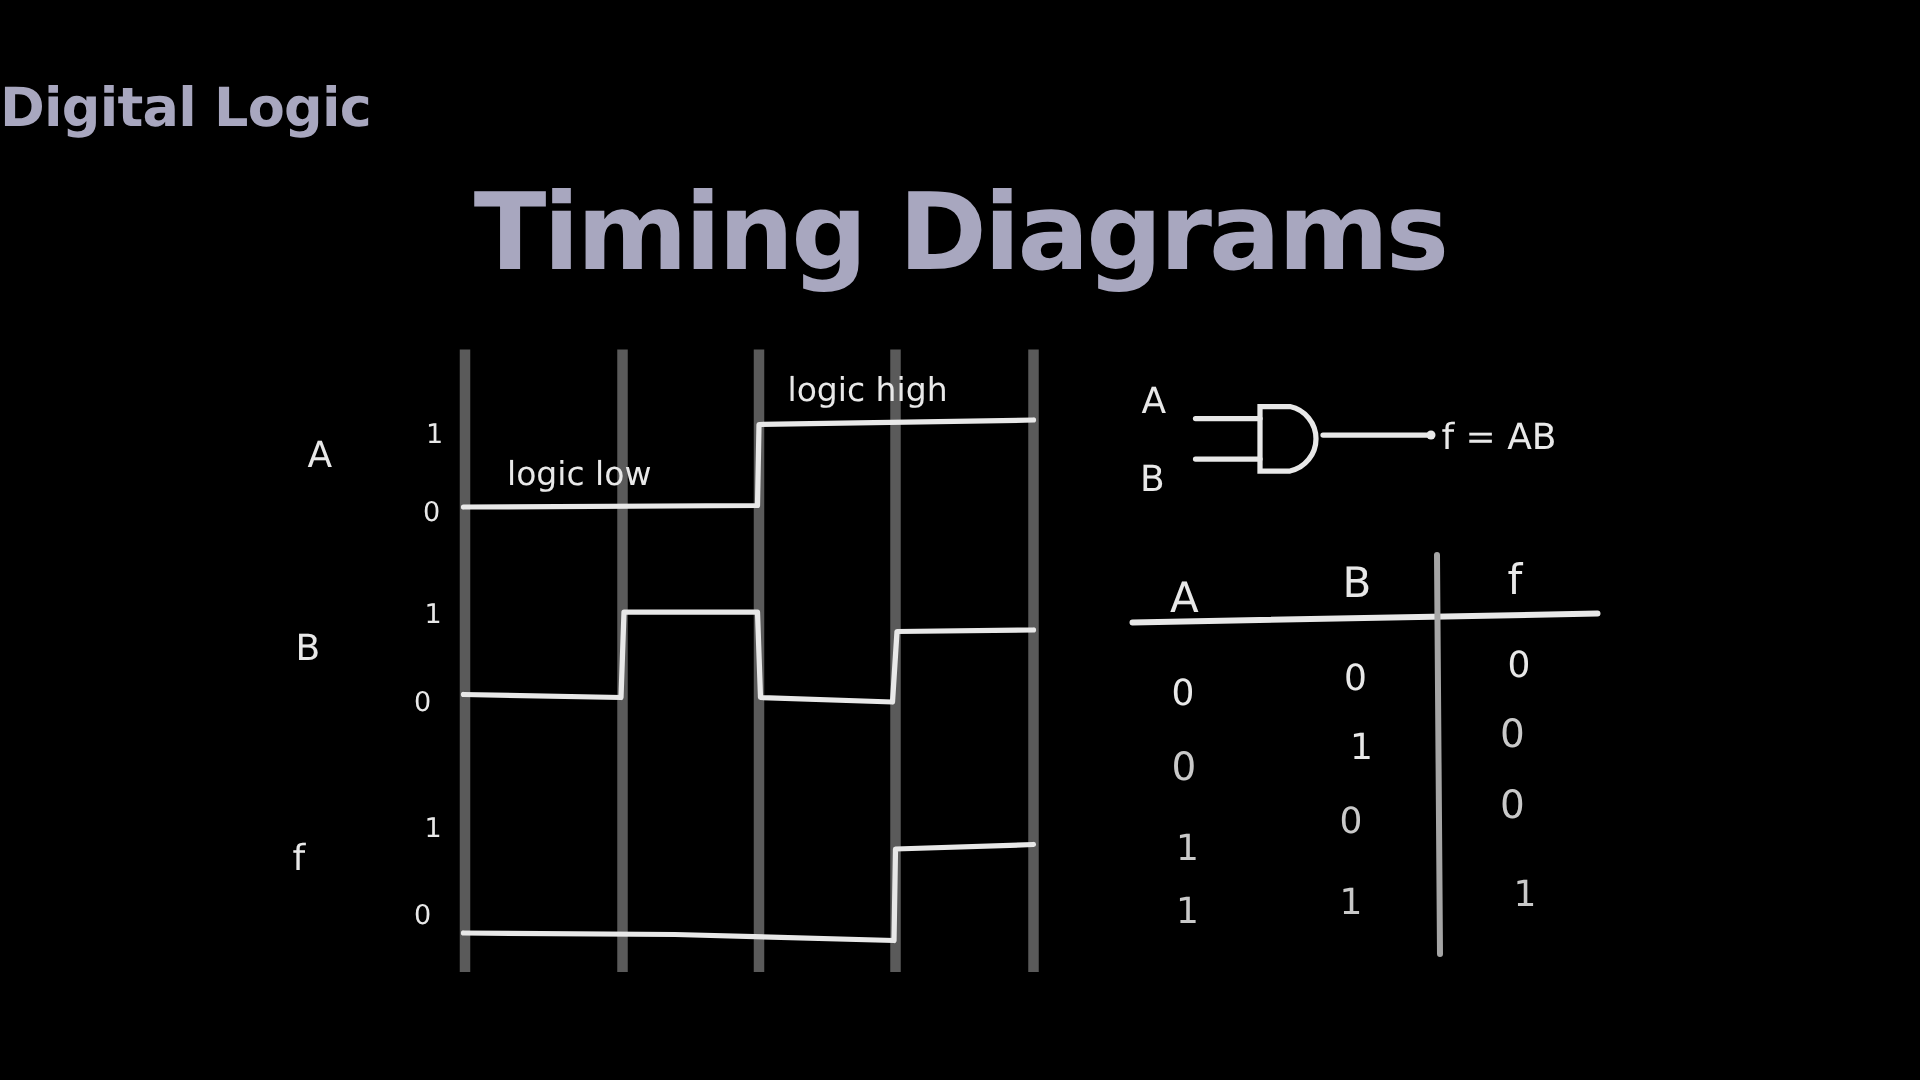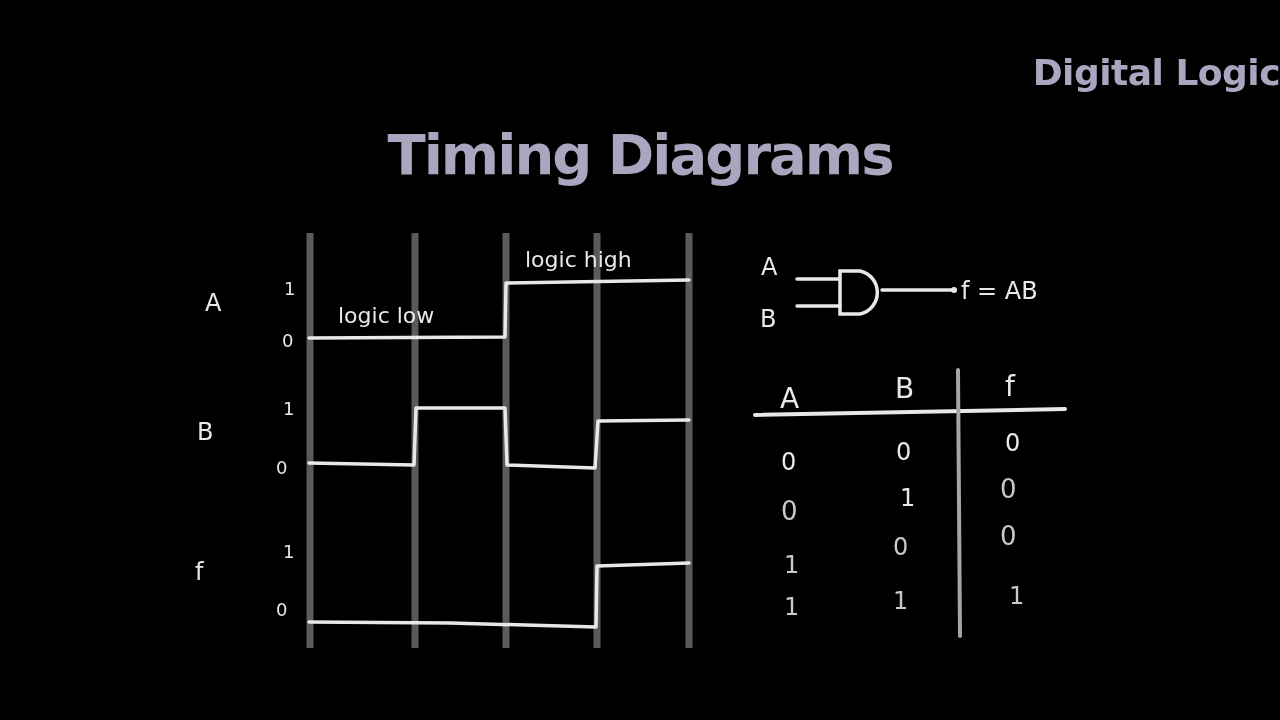"Digital Logic" .subtitle { text-align: right -> left }
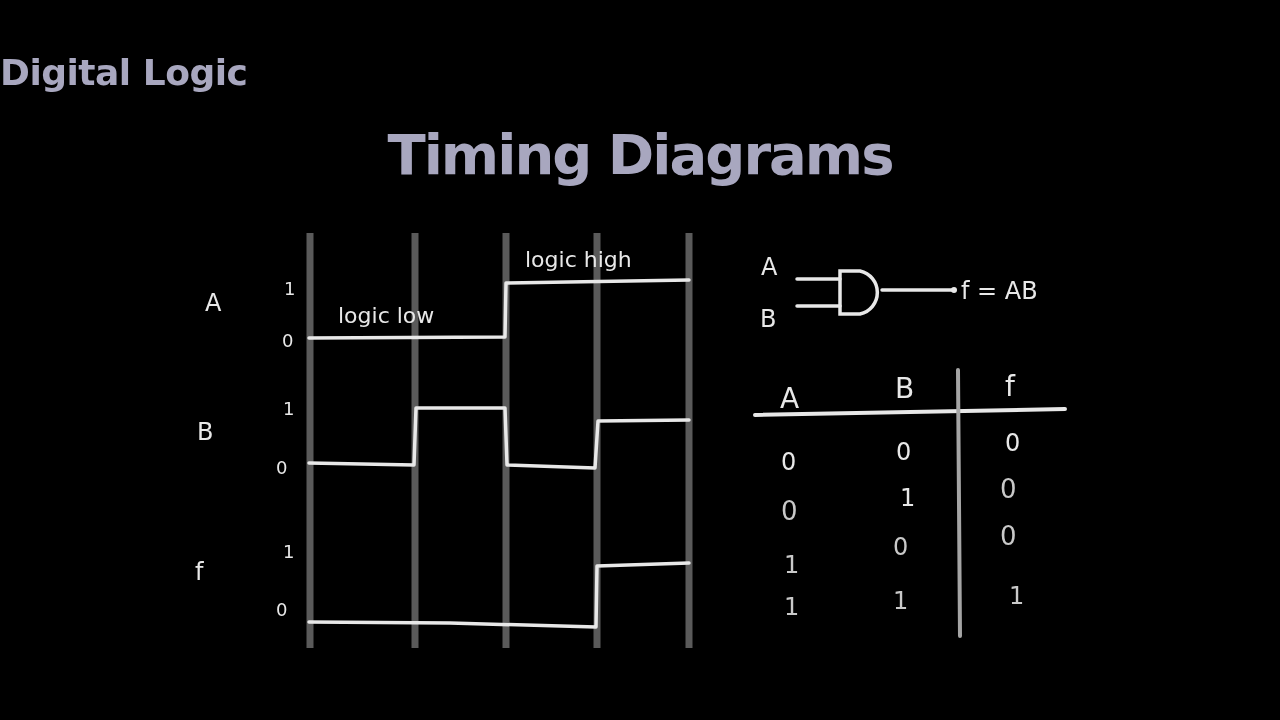"Timing Diagrams" .title { font-size: 56px -> 71px }
